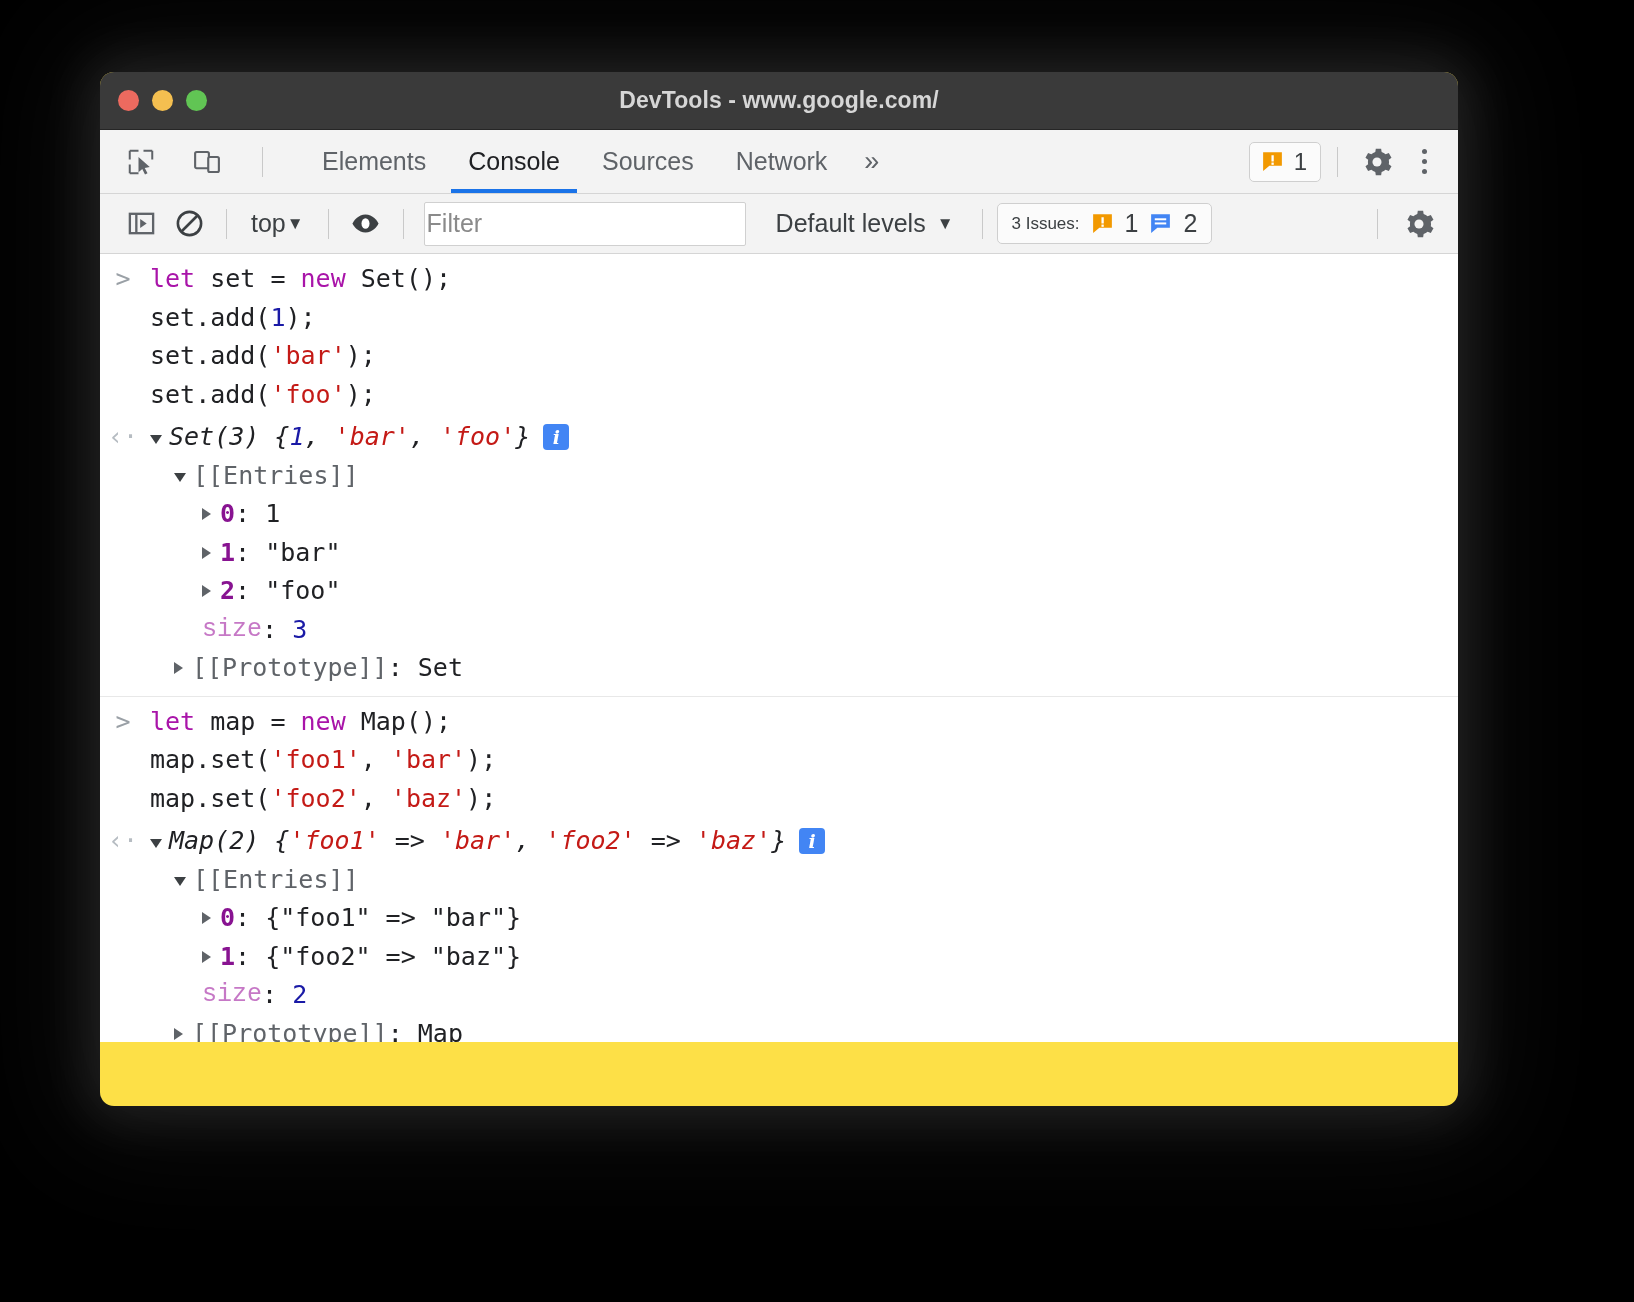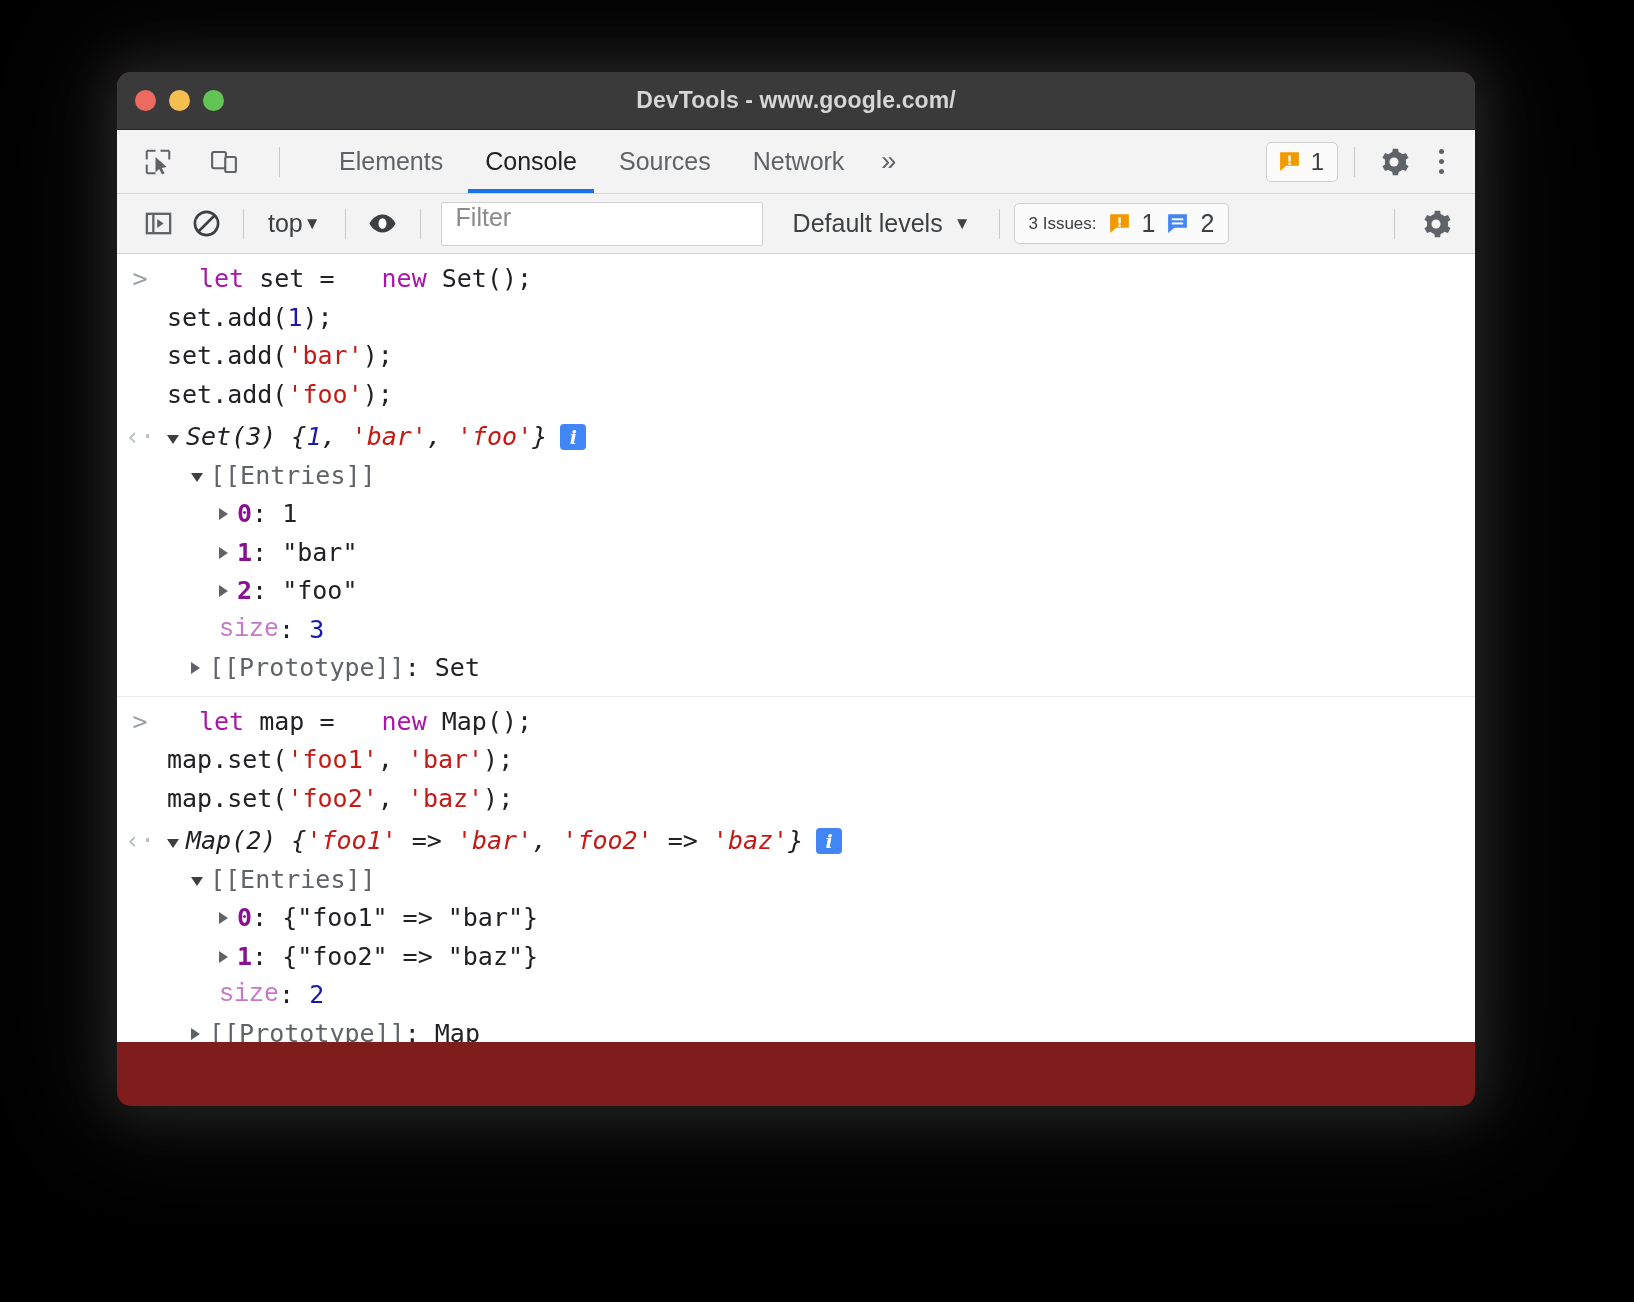"DevTools - www.google.com/" .window { background: #7f1d1d -> #fde047; left: 117px -> 100px }
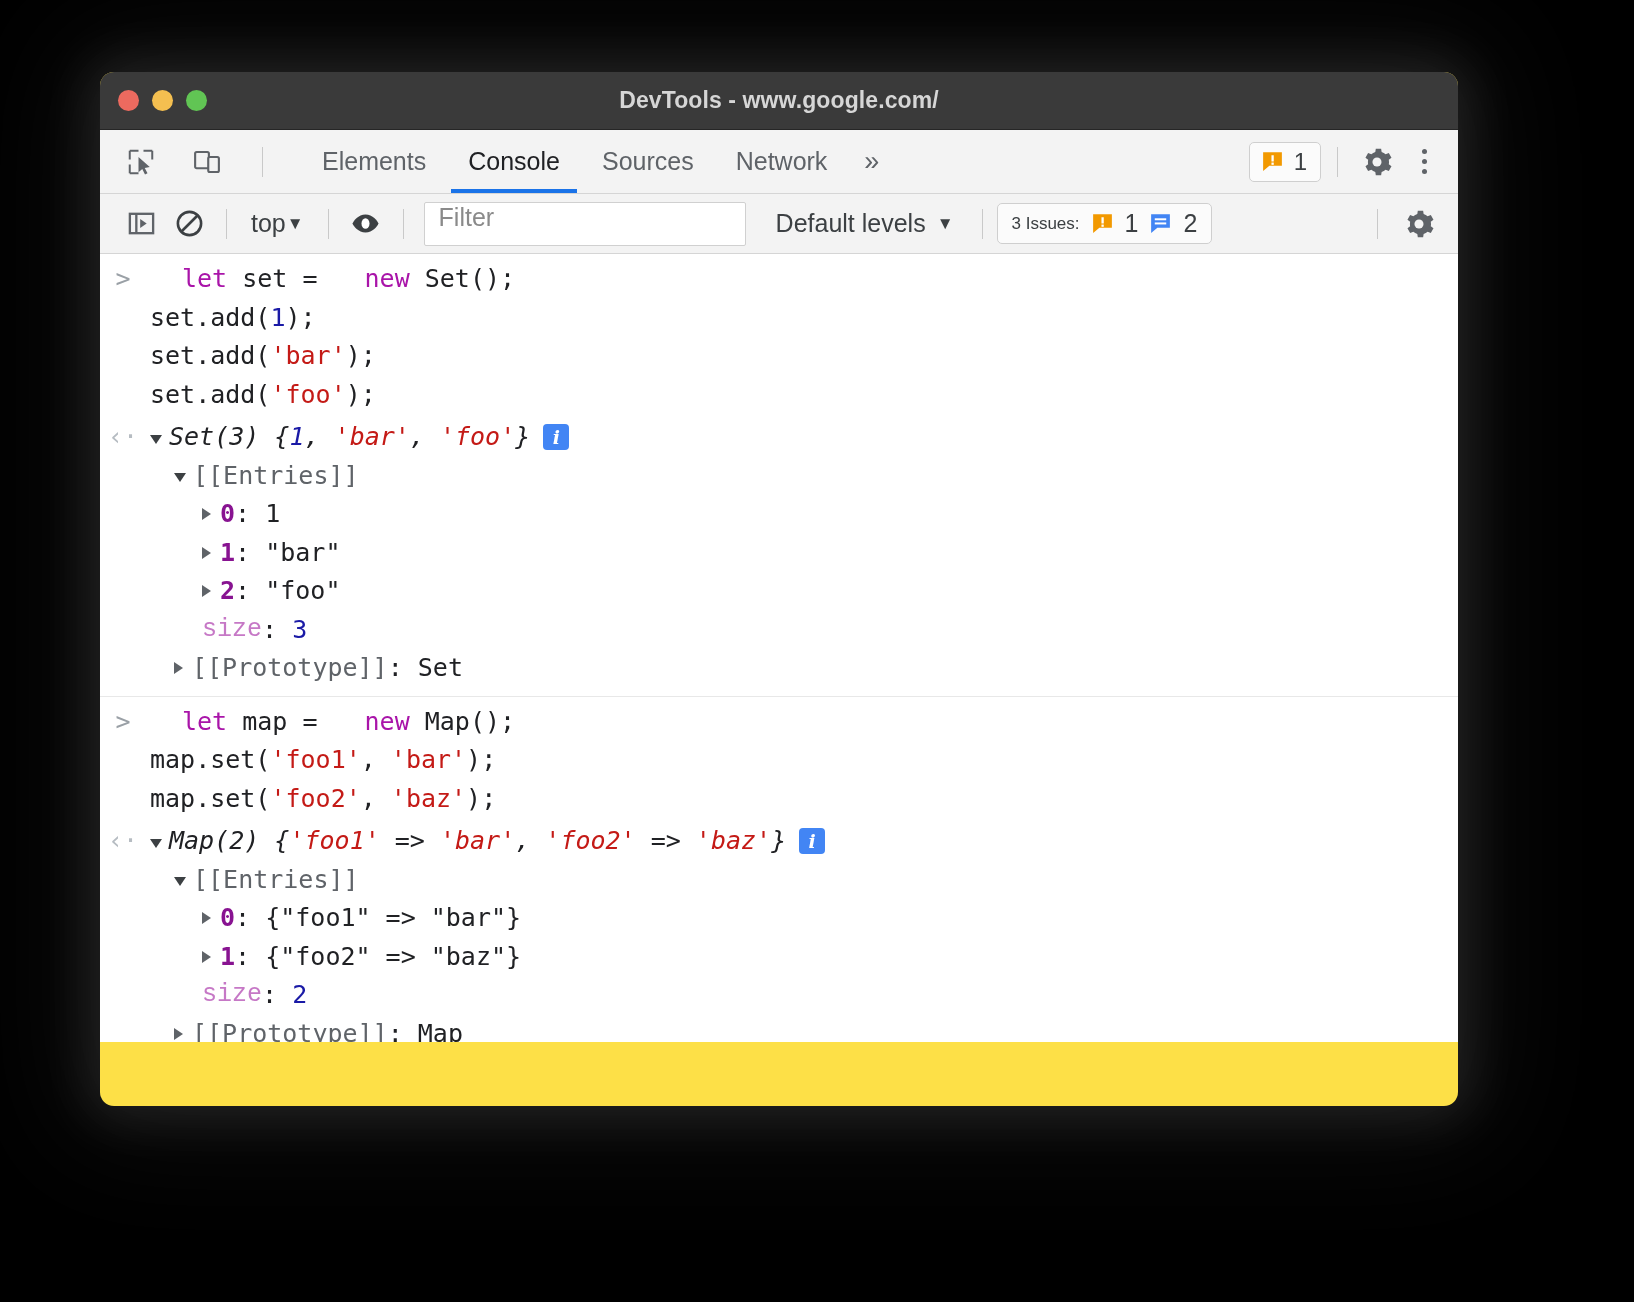"Filter" .filter-input { align-items: flex-start -> center; padding: 0 14px -> 0 2px }
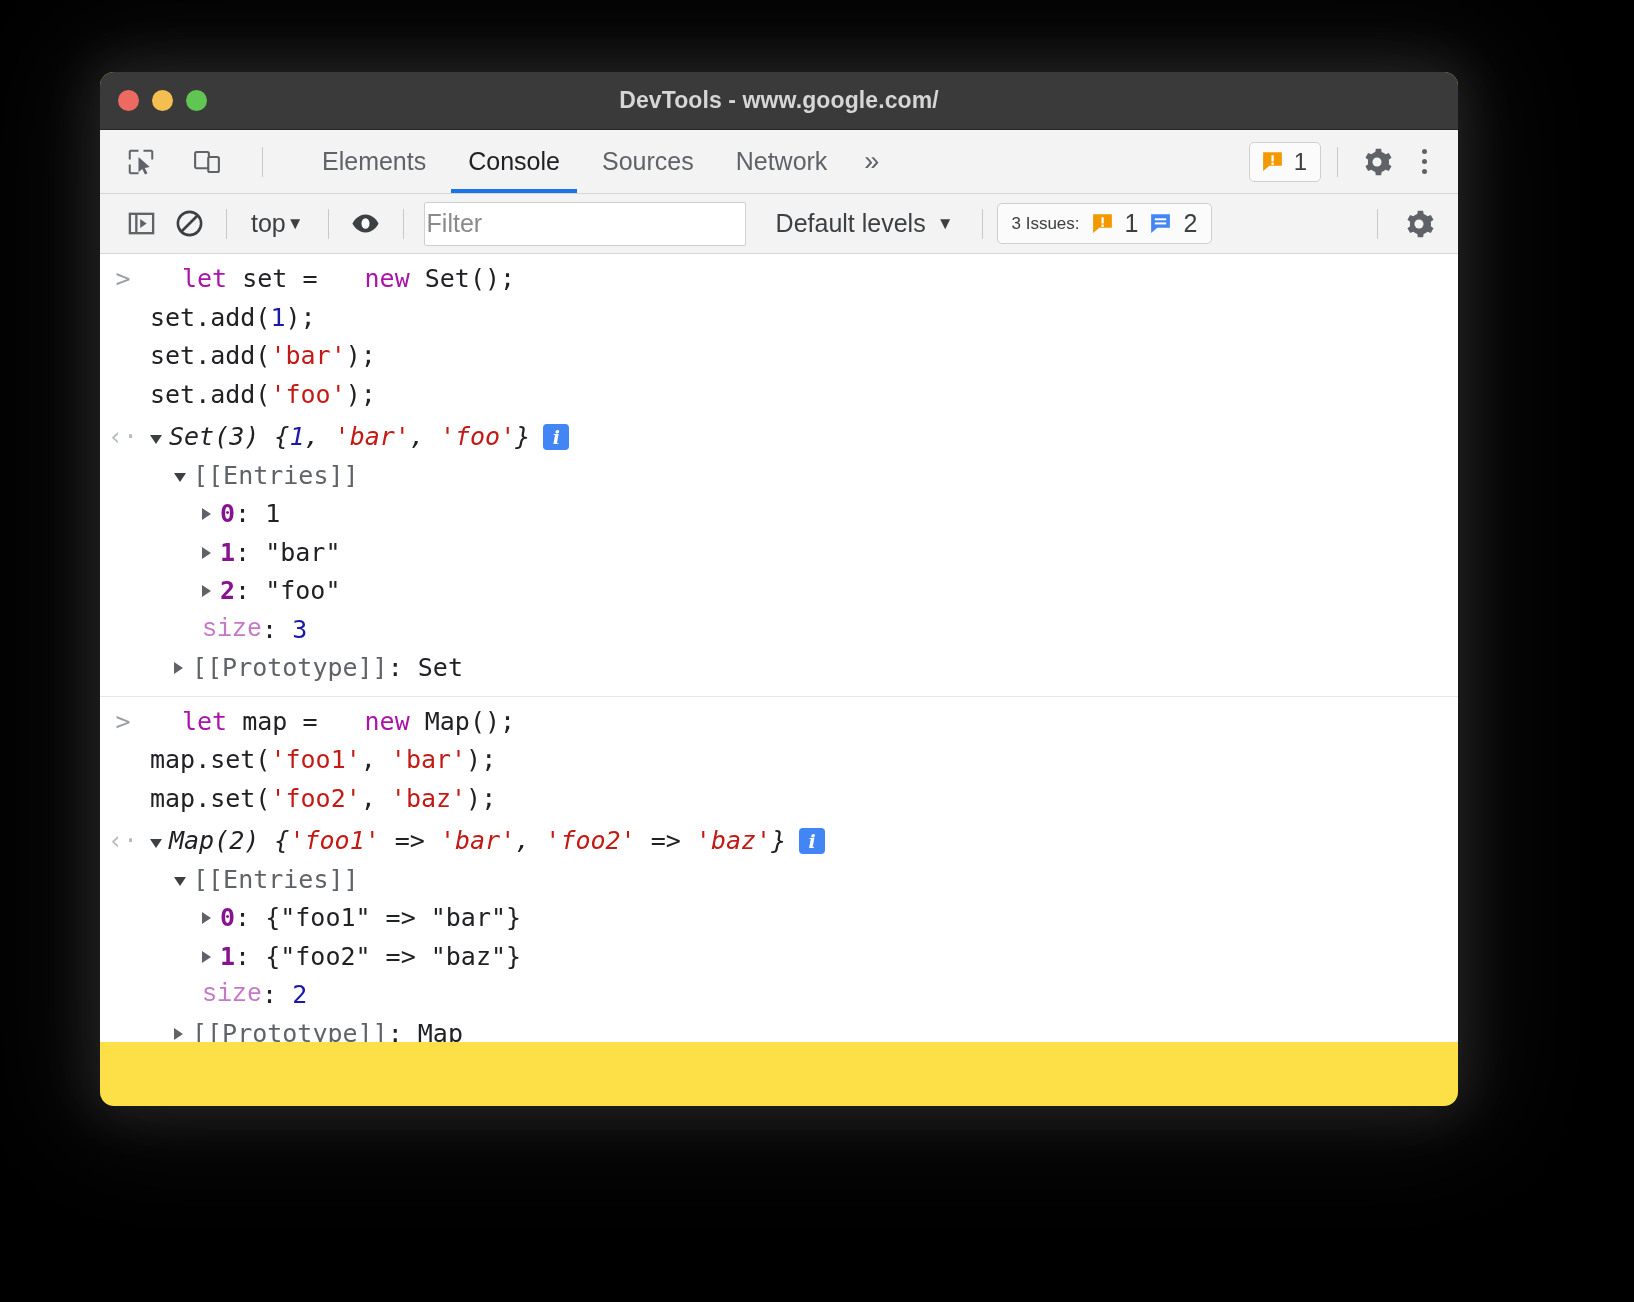"let" .kw { margin-left: 32px -> none }
